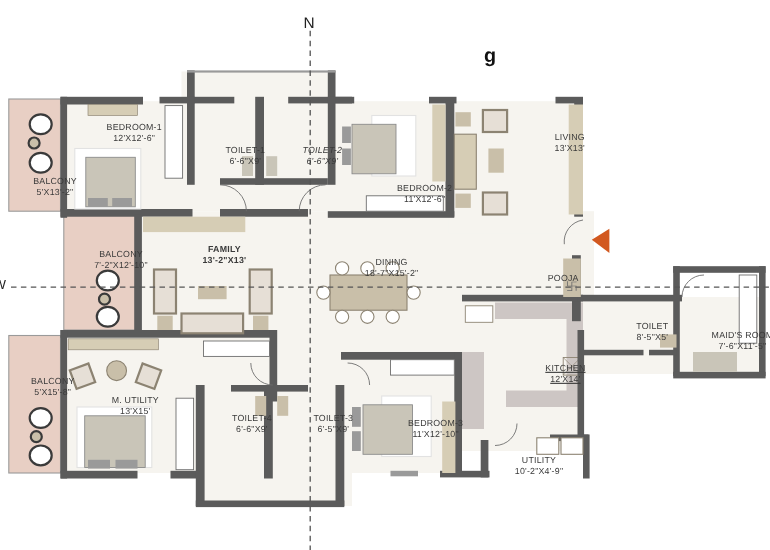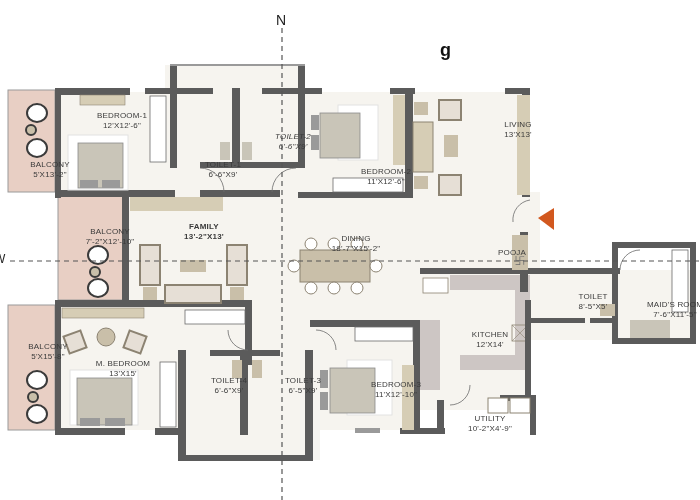"TOILET-1" div.lbl { margin-top: 28px -> none }
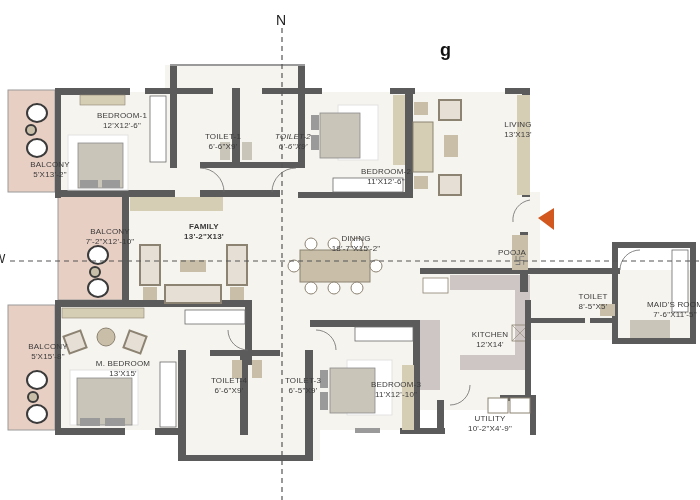"KITCHEN" div.lbl { left: 470px -> 494px; text-decoration: none -> underline }
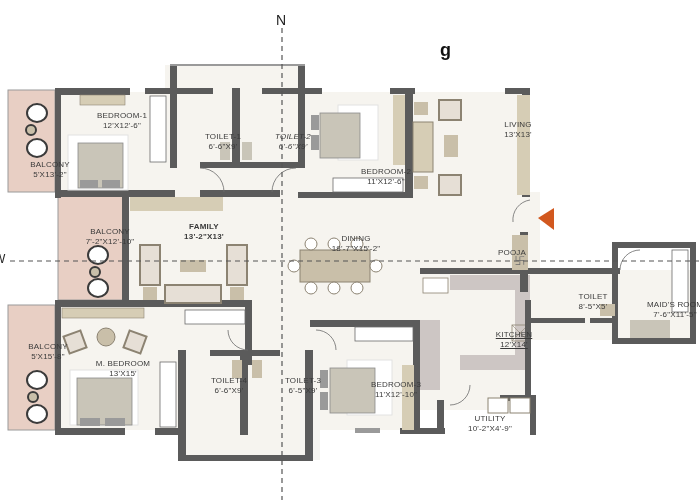"M. BEDROOM" span { text: BEDROOM -> UTILITY }
